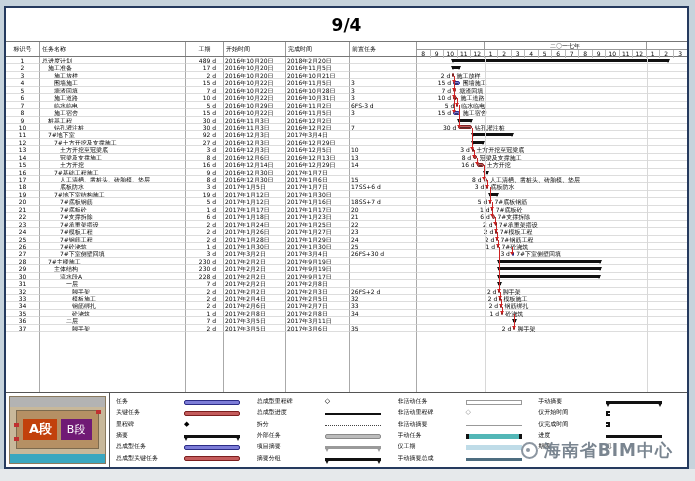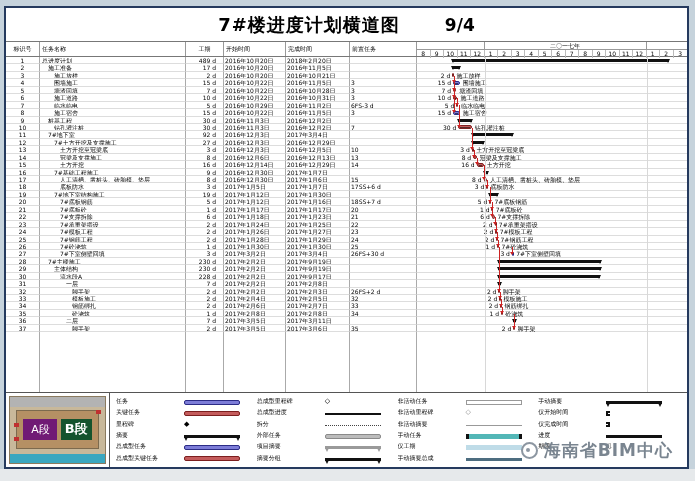"7#楼进度计划横道图" span.title { html: <span>7#楼进度计划横道图</span> -> none }
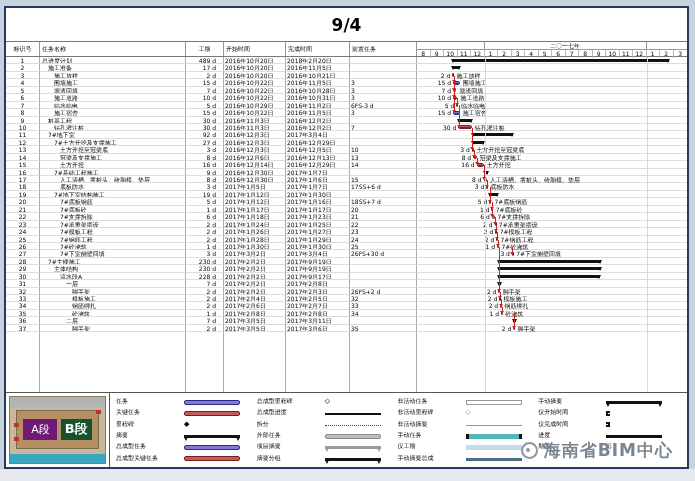"A段" .site-a { background: #701a75 -> #c2410c; font-size: 11px -> 13px; font-weight: normal -> bold }
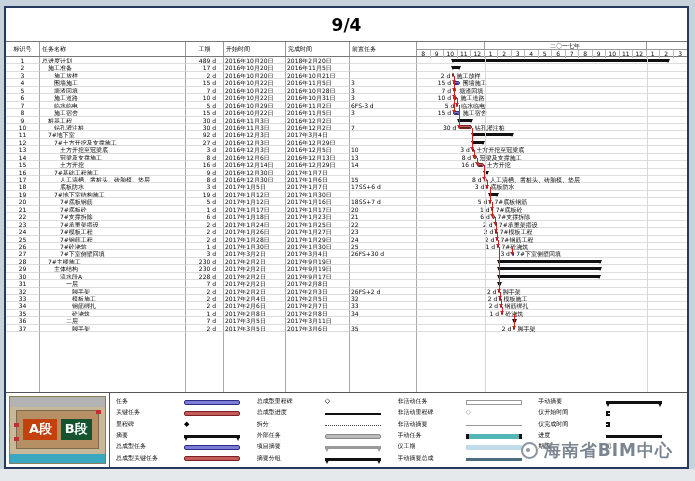"B段" .site-b { background: #14532d -> #701a75; font-size: 13px -> 11px; font-weight: bold -> normal }
